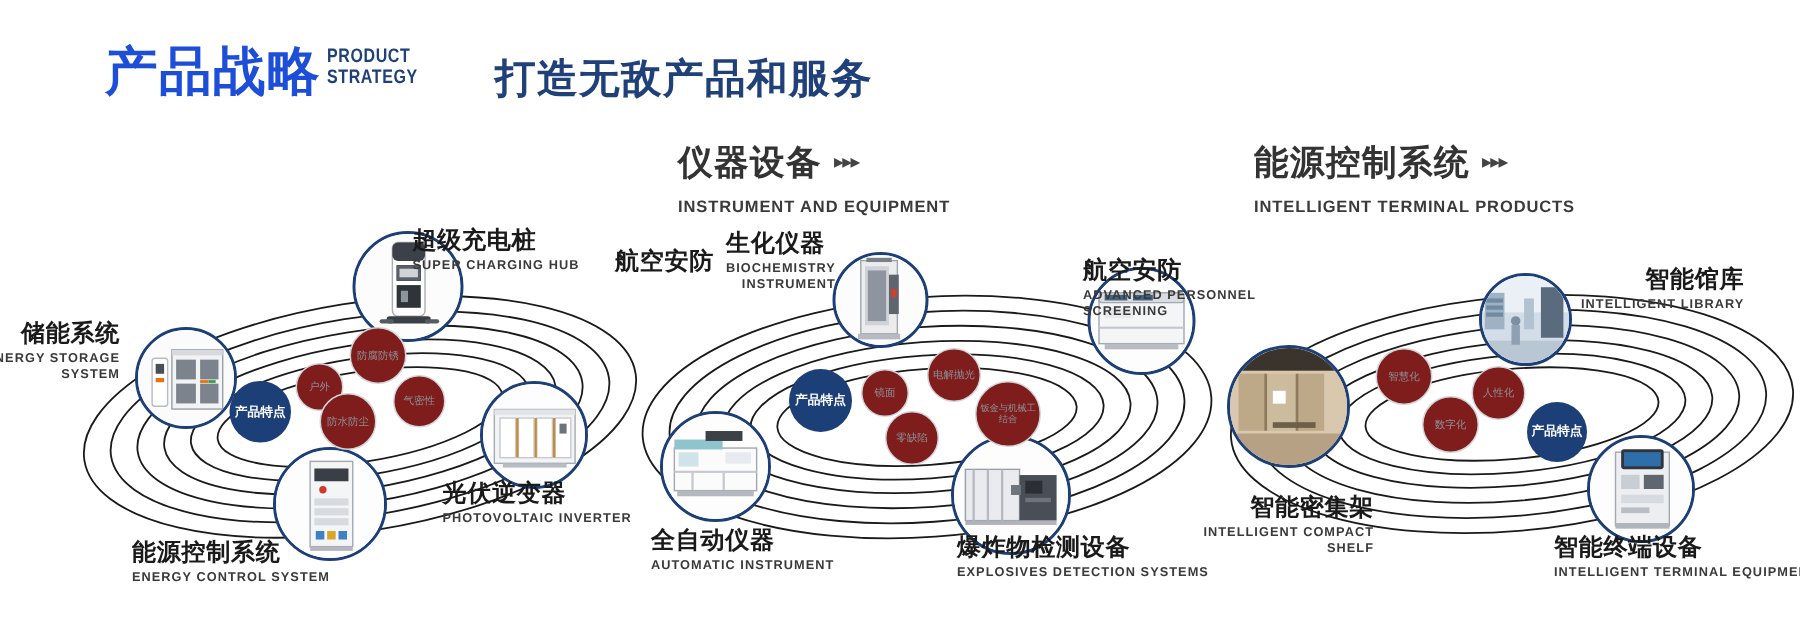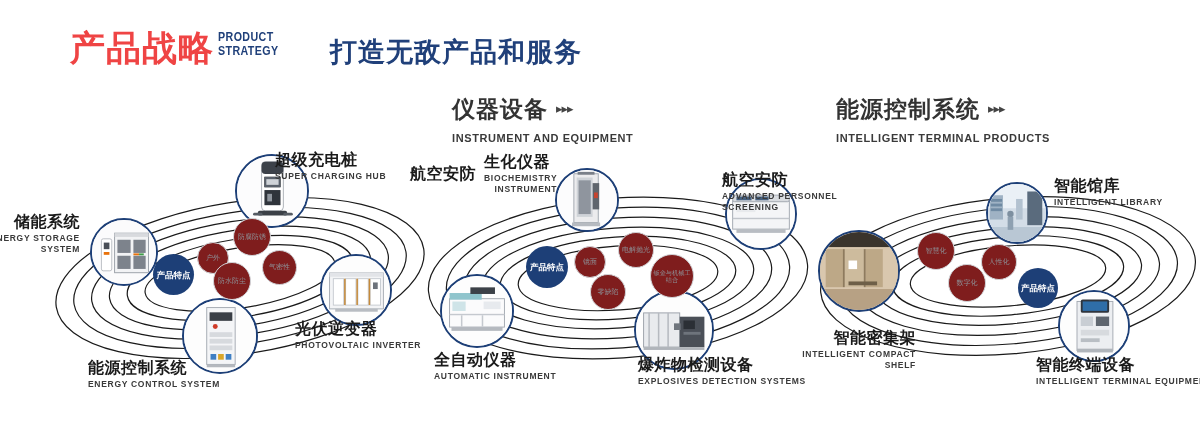"产品战略" .hdr-main { color: #ef4444 -> #1d4ed8 }
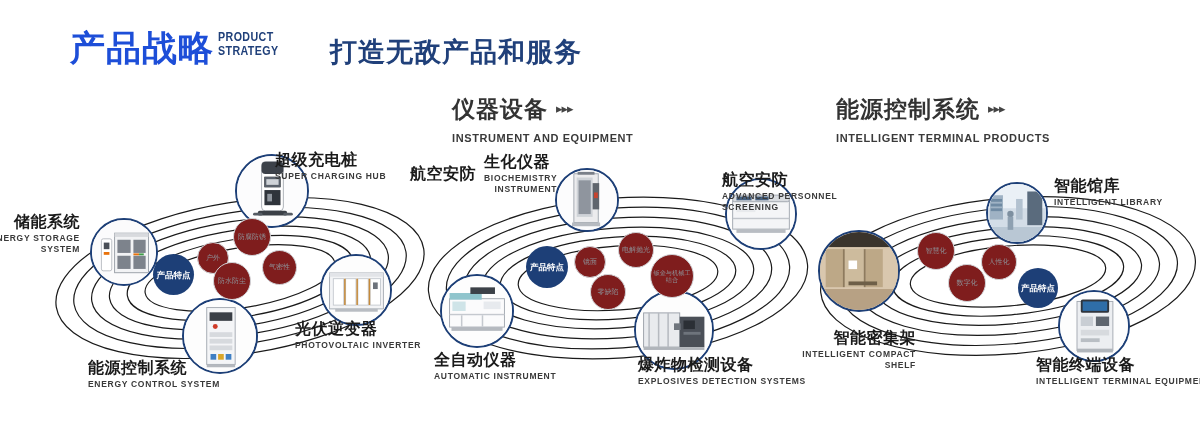"智能馆库" div.lab { text-align: none -> right }
